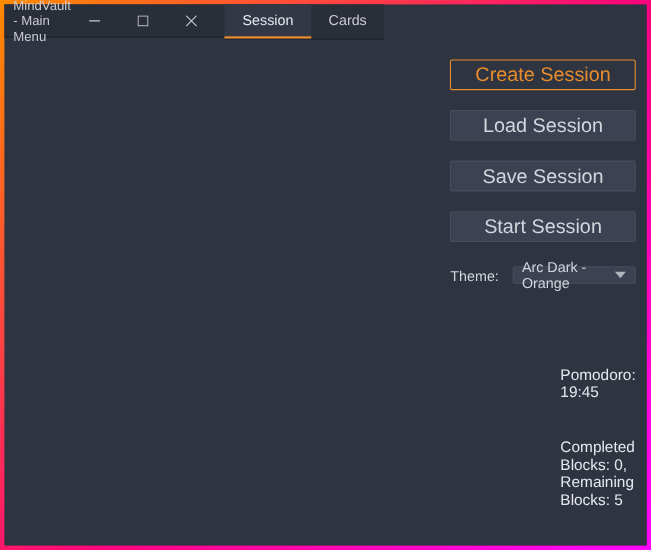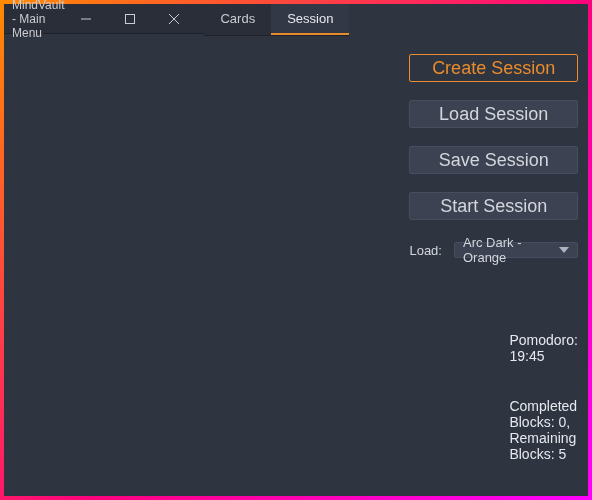"Cards" div.tab { order: before "Session" -> after "Session" }
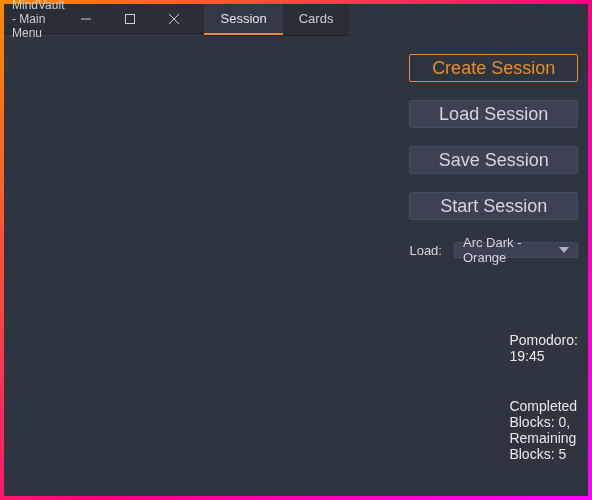"Load:" span.theme-label { text: Load -> Theme }
